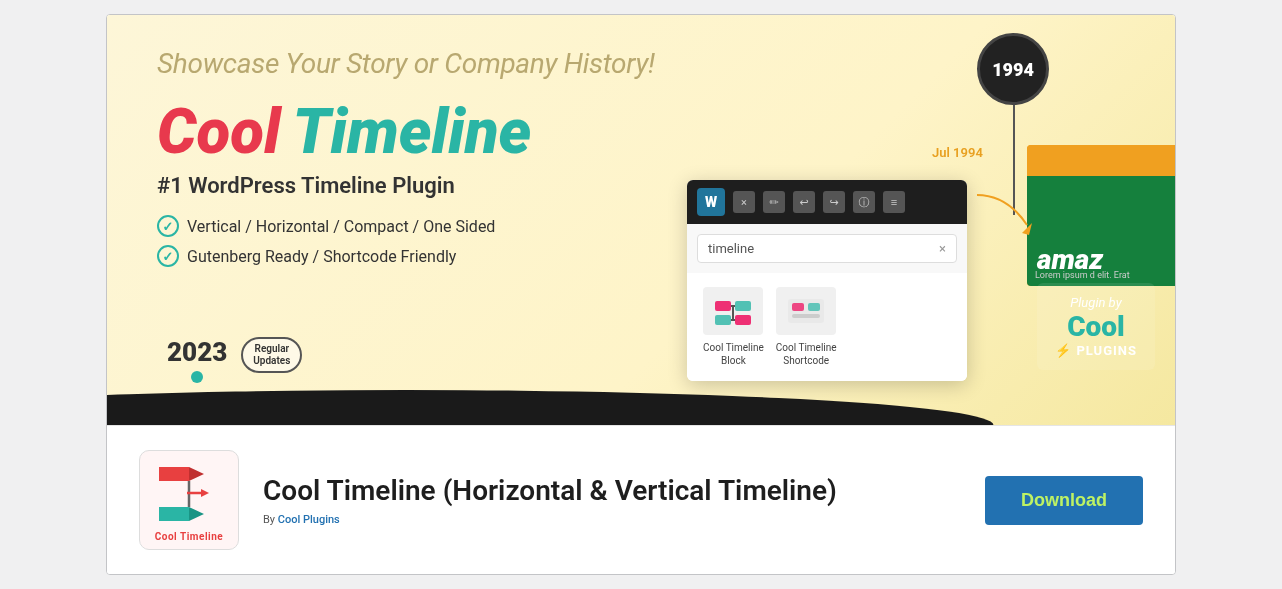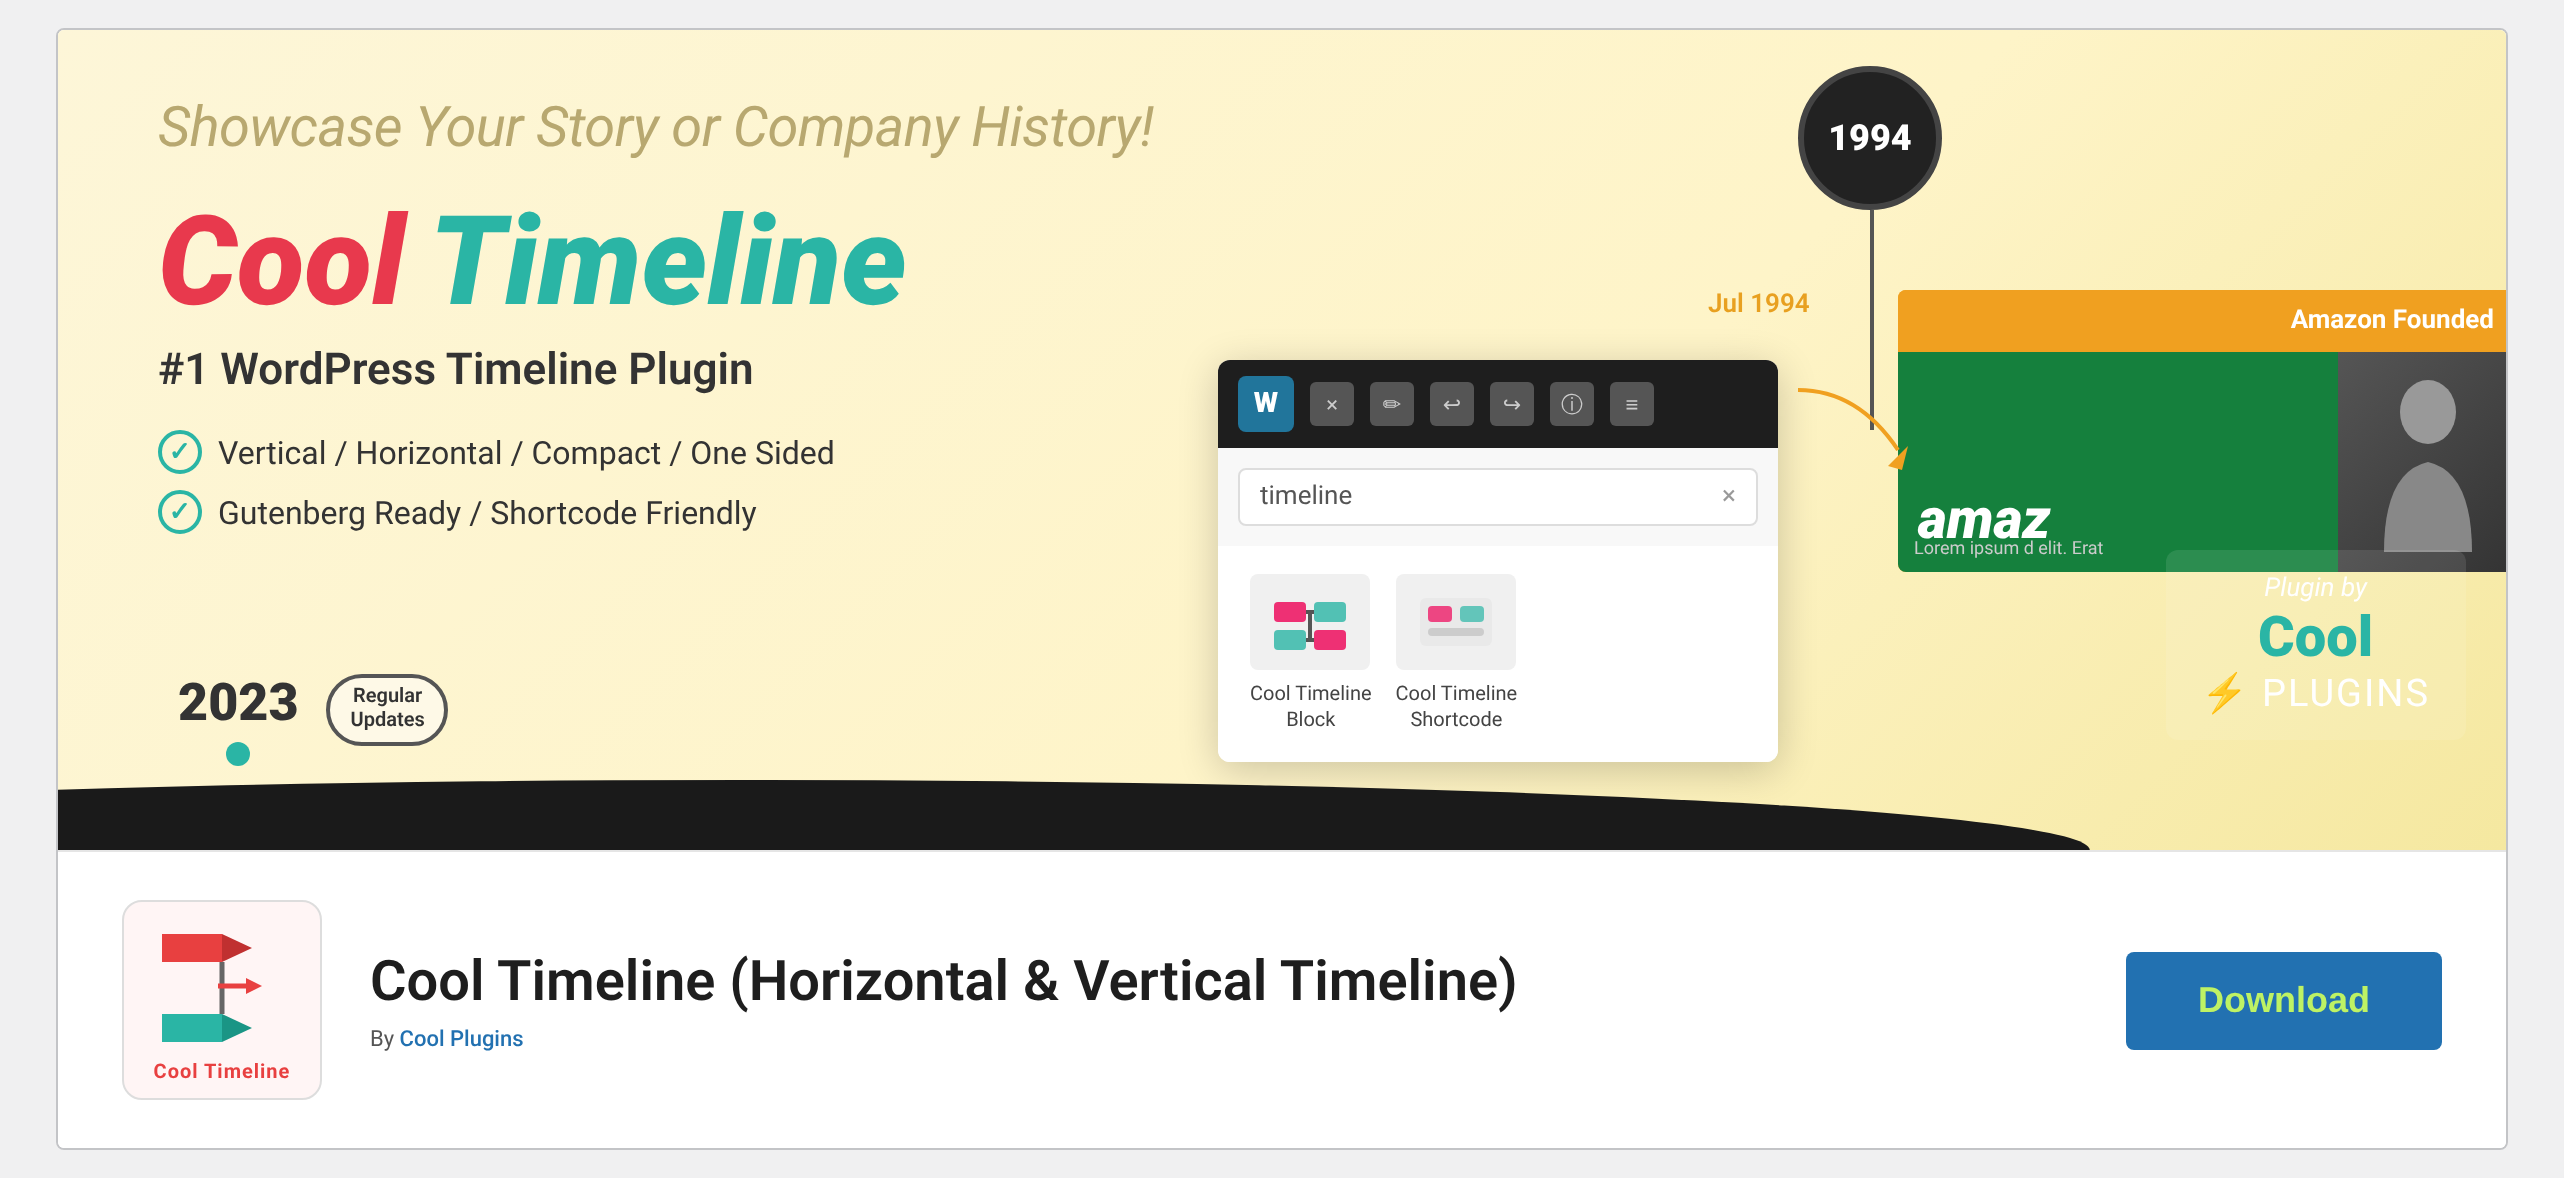"Showcase Your Story or Company" .plugin-card { width: 1226px -> 1070px }
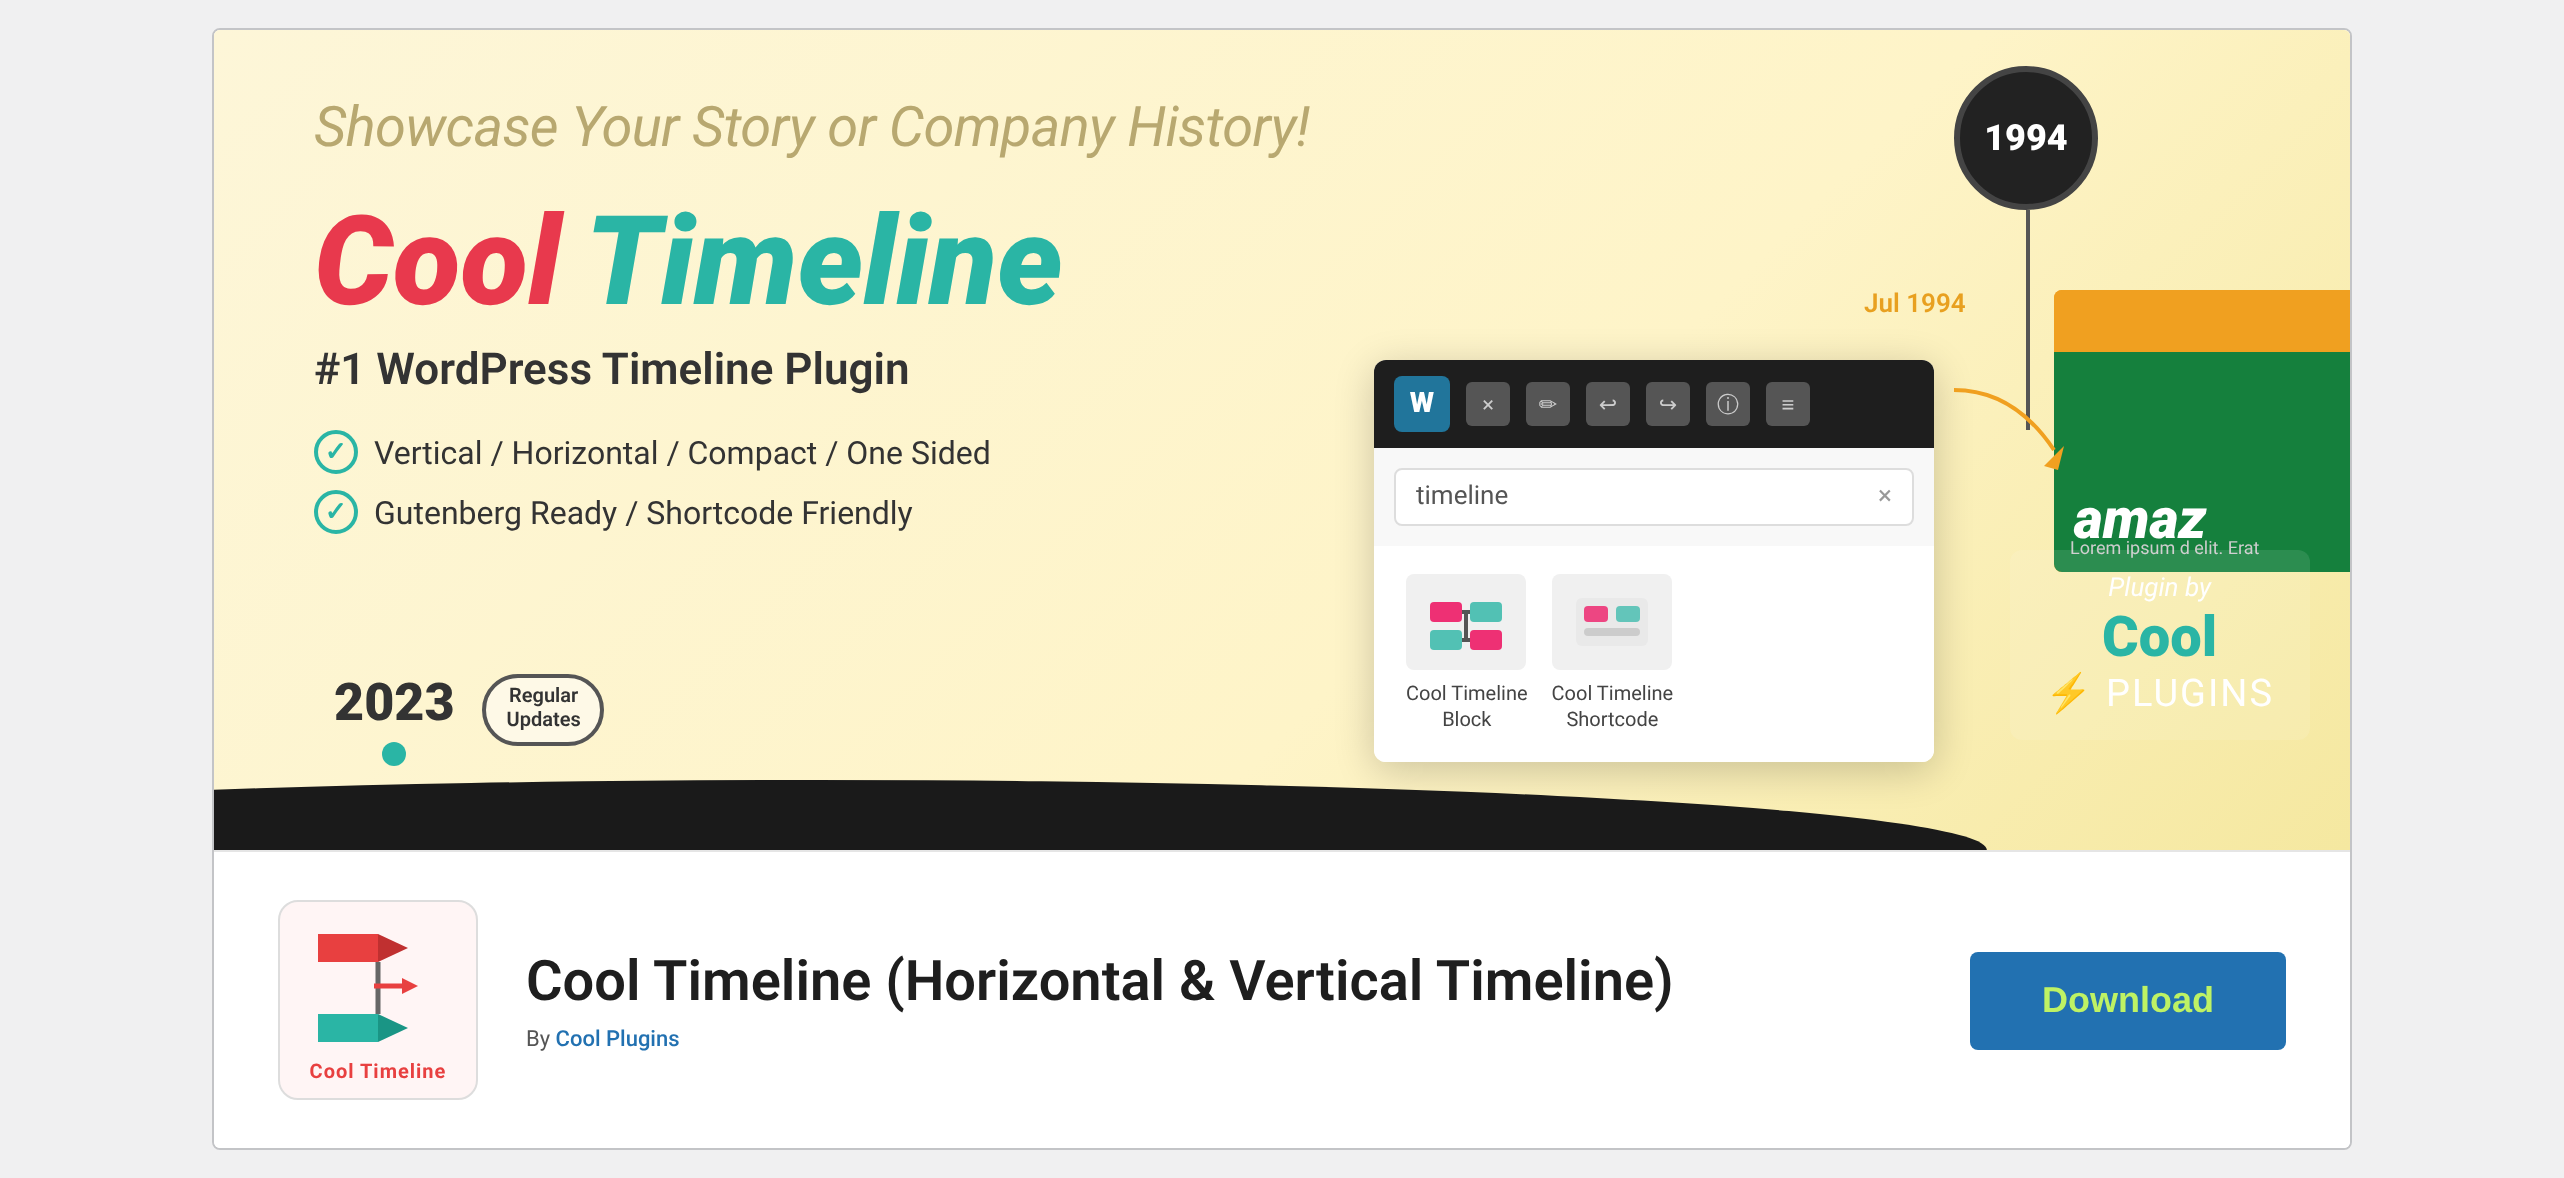"⚡ PLUGINS" .brand-plugins { font-size: 19px -> 13px; font-weight: 400 -> 700 }
